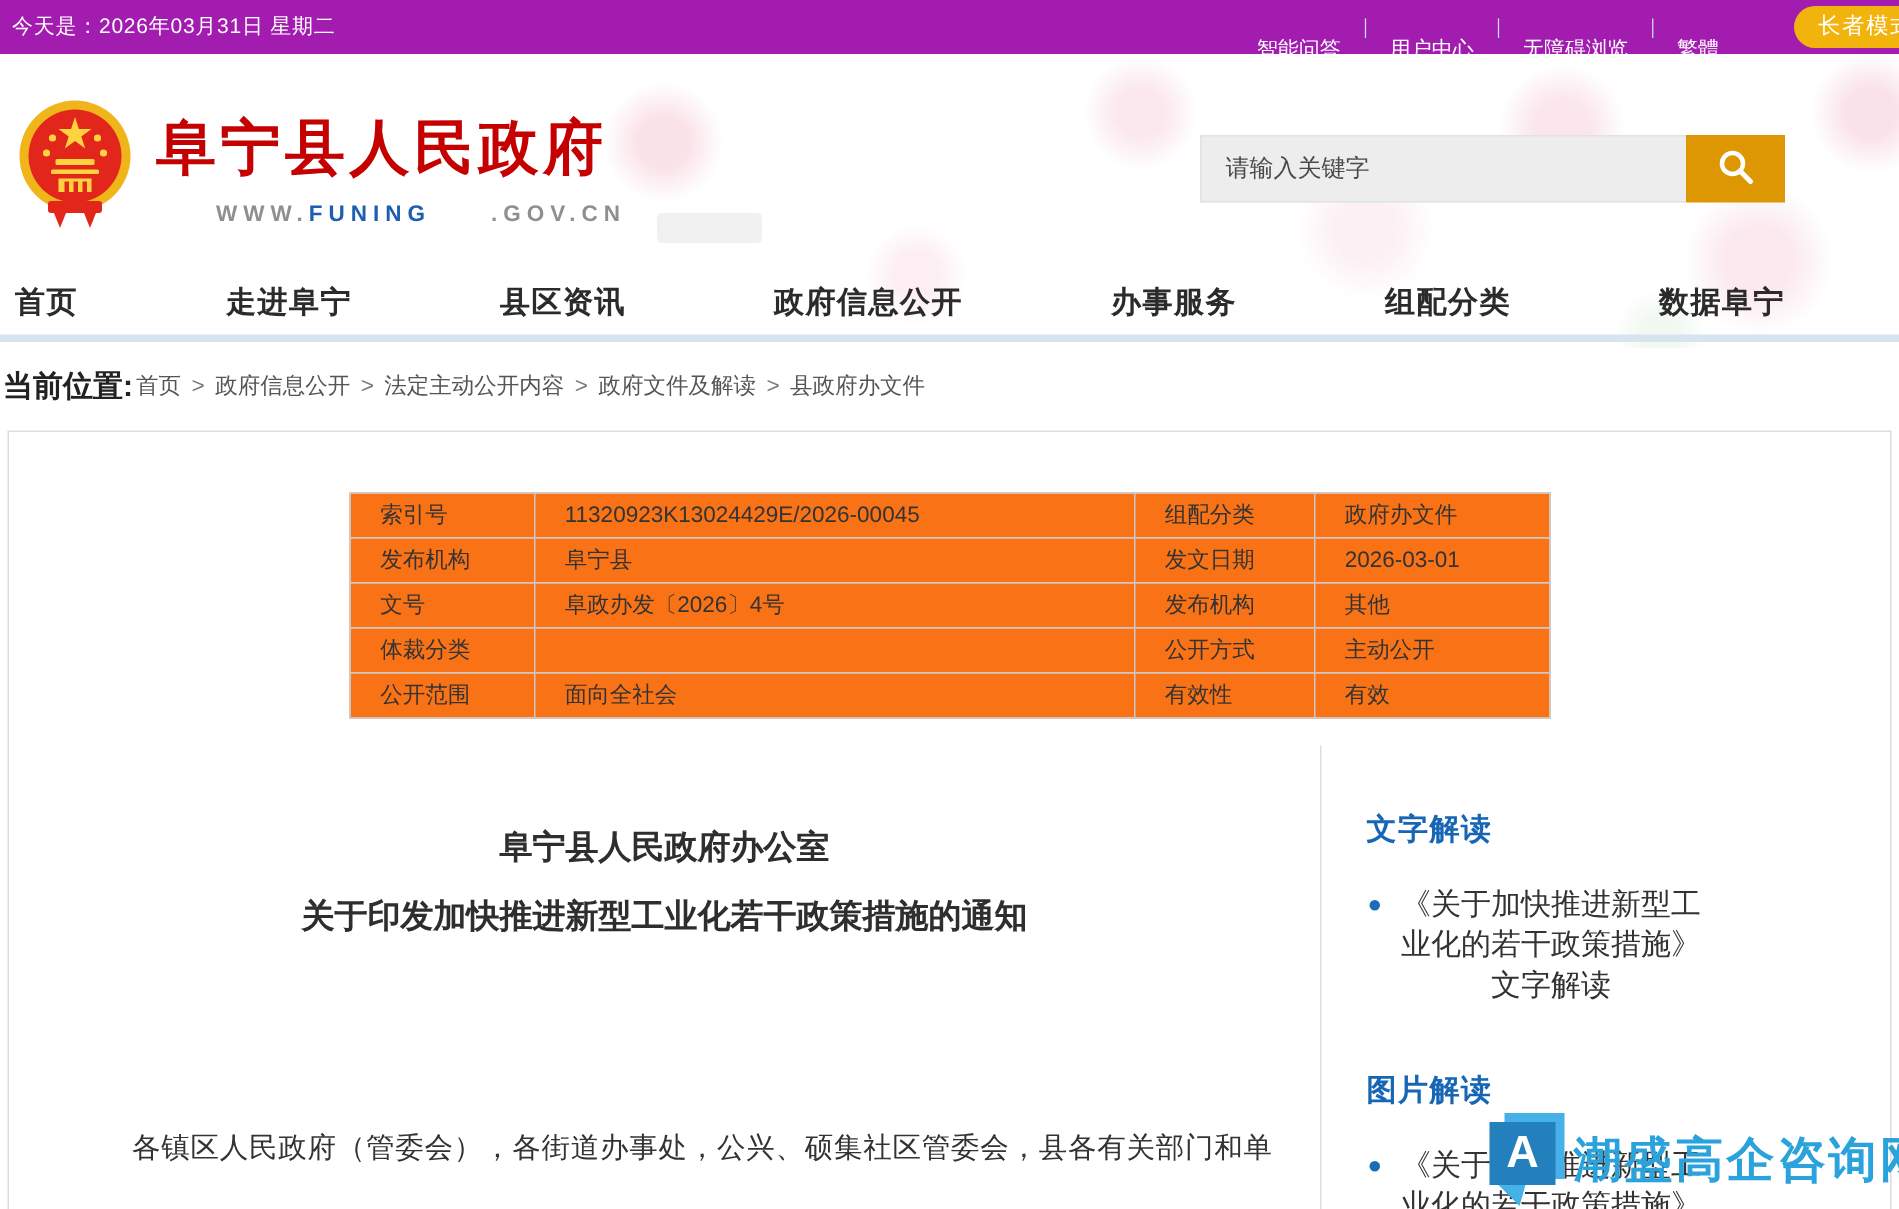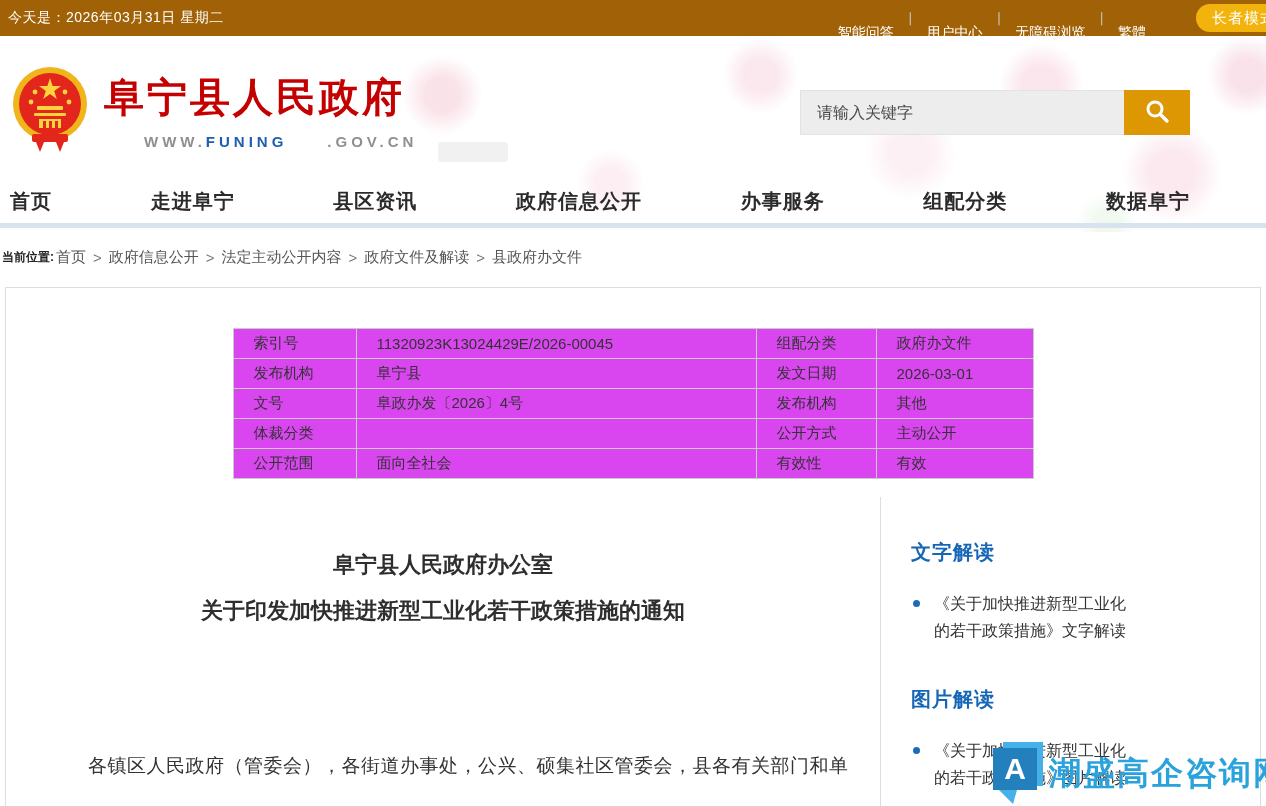"今天是：2026年03月31日 星期二" .topbar { background: #a16207 -> #a21caf }
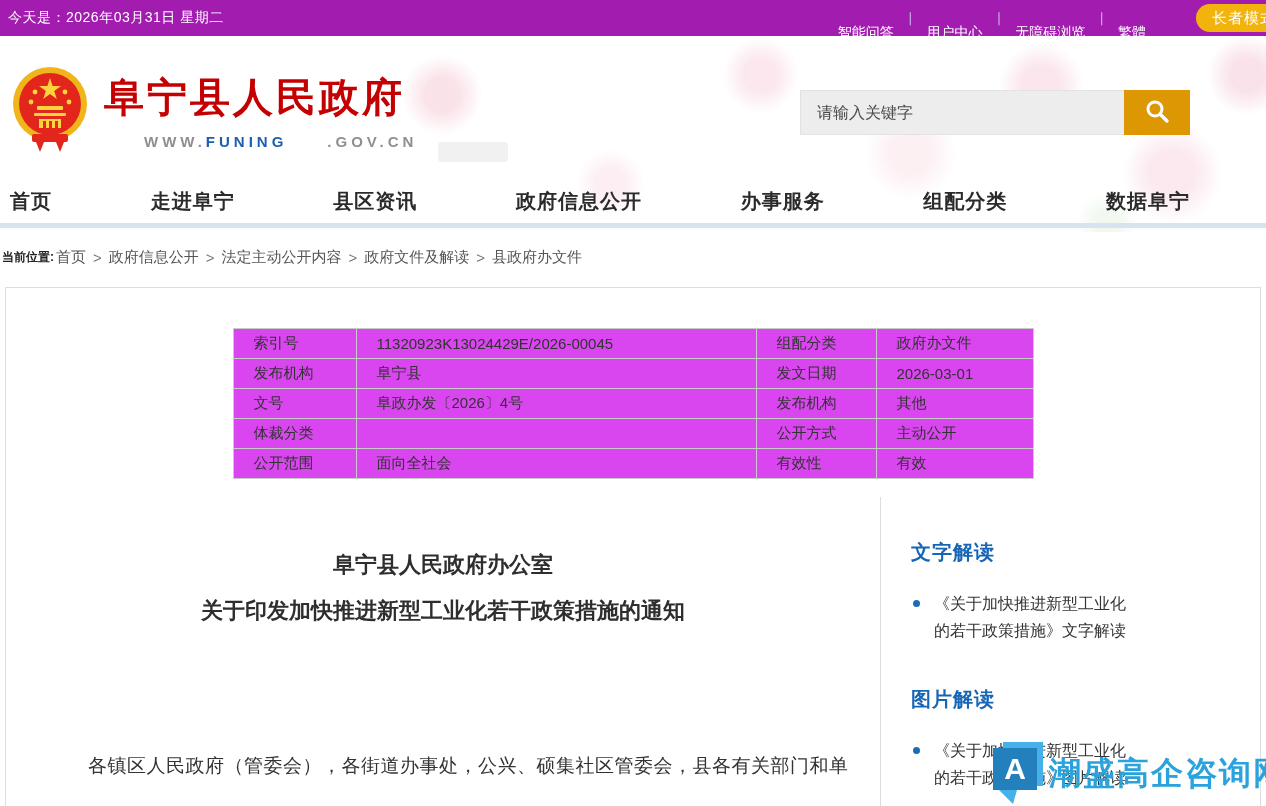"当前位置:" .crumbs .loc { font-size: 12px -> 20px }
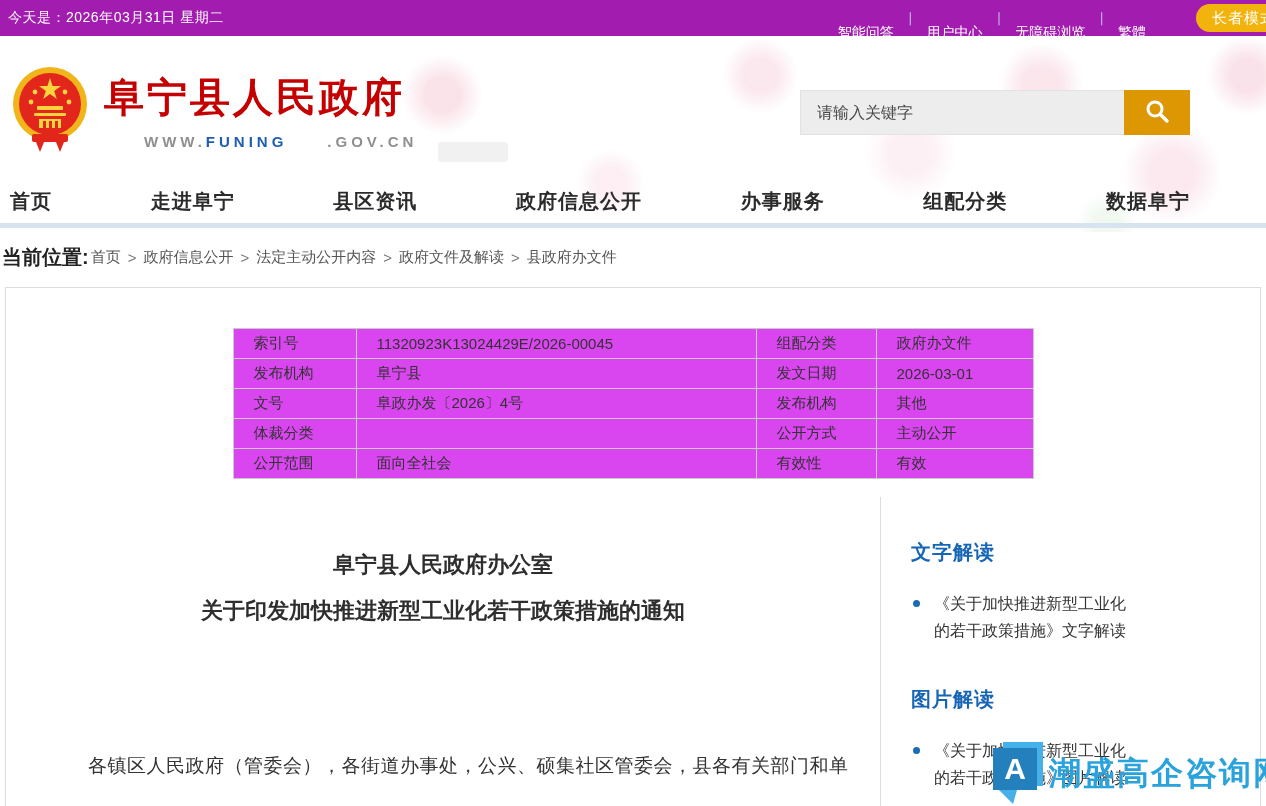"索引号" table.doc-info td { background: #d946ef -> #f97316 }
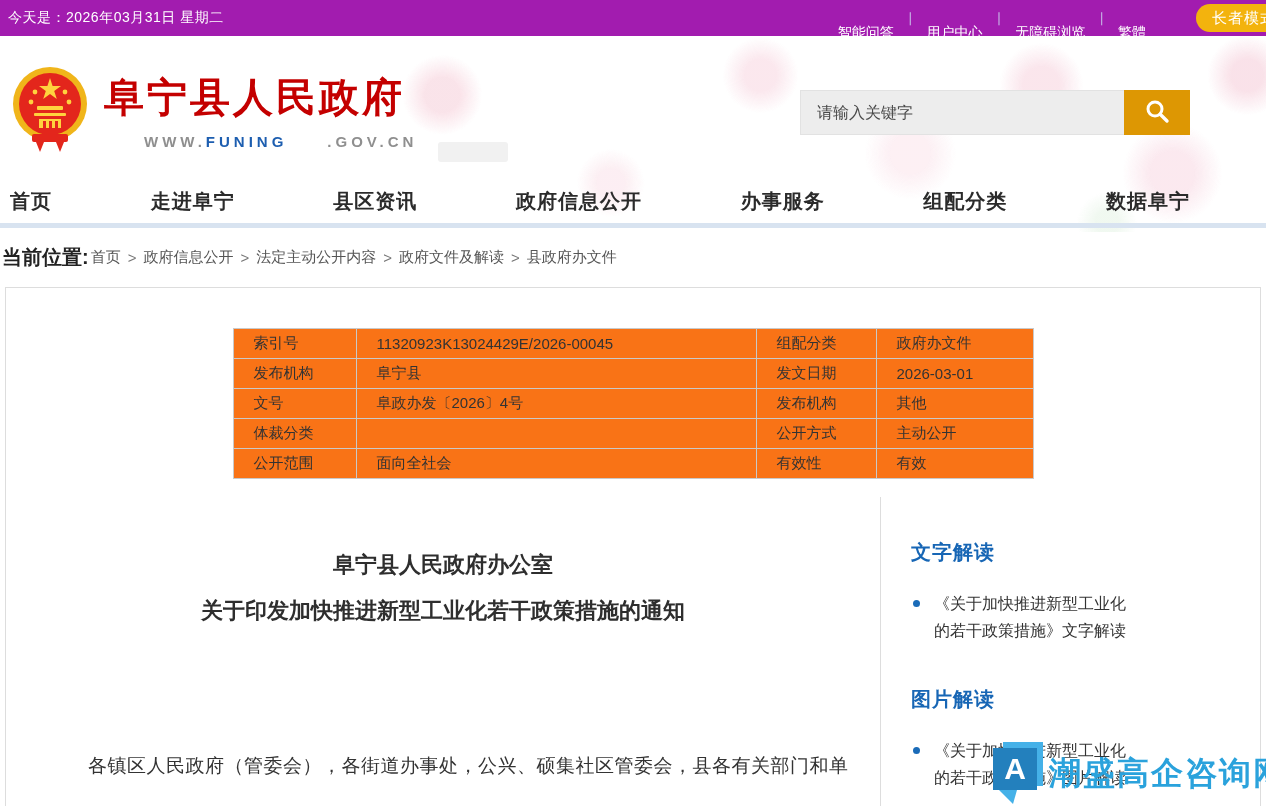"《关于加快推进新型工业化的若干政策措施》文字解读" .sb-link { font-size: 16px -> 20px; text-align: none -> center }
